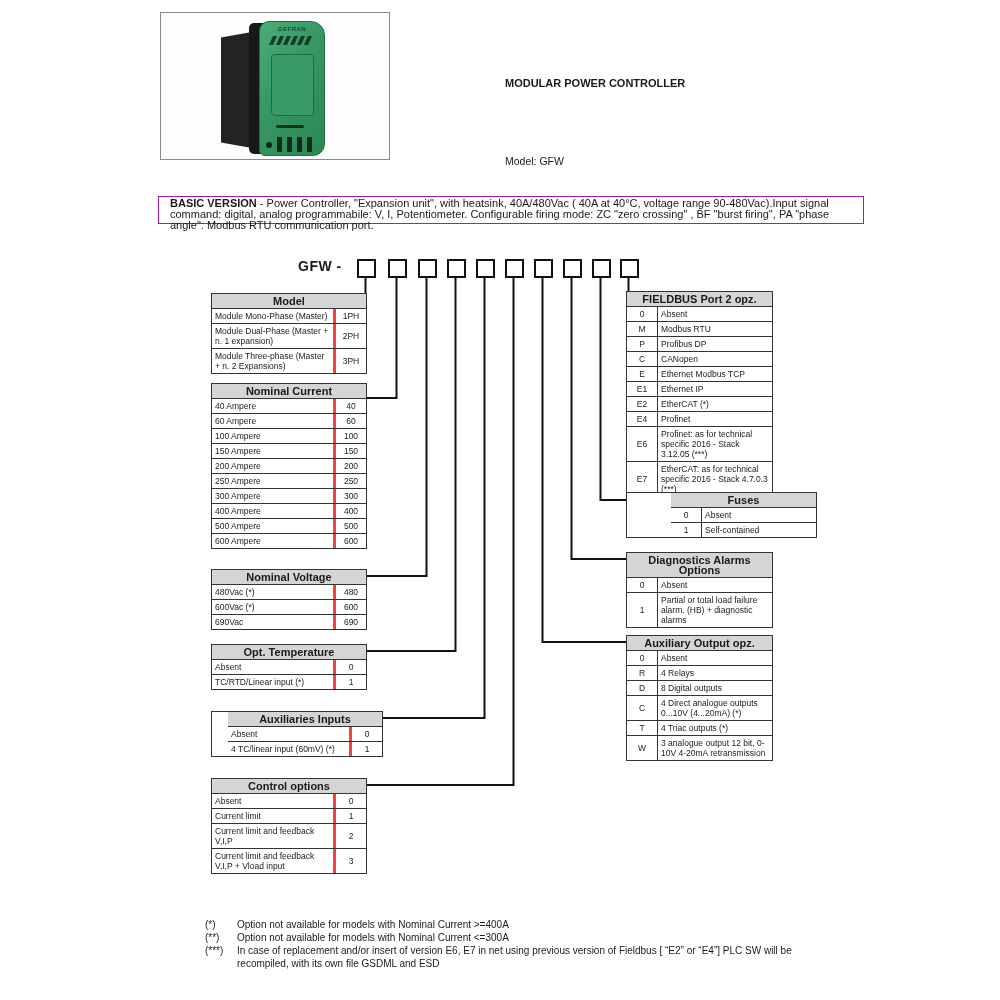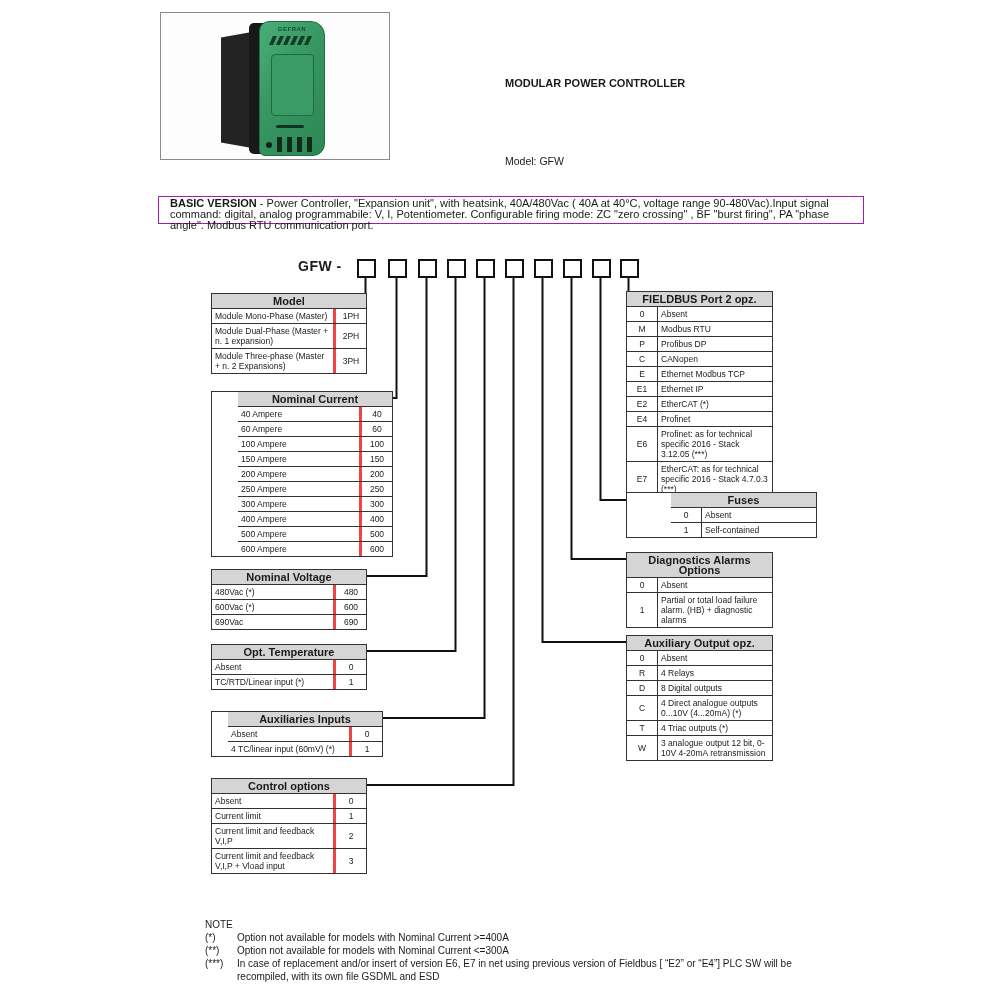"Nominal Current" #tbl-current { padding-left: 26px -> none; top: 391px -> 383px }
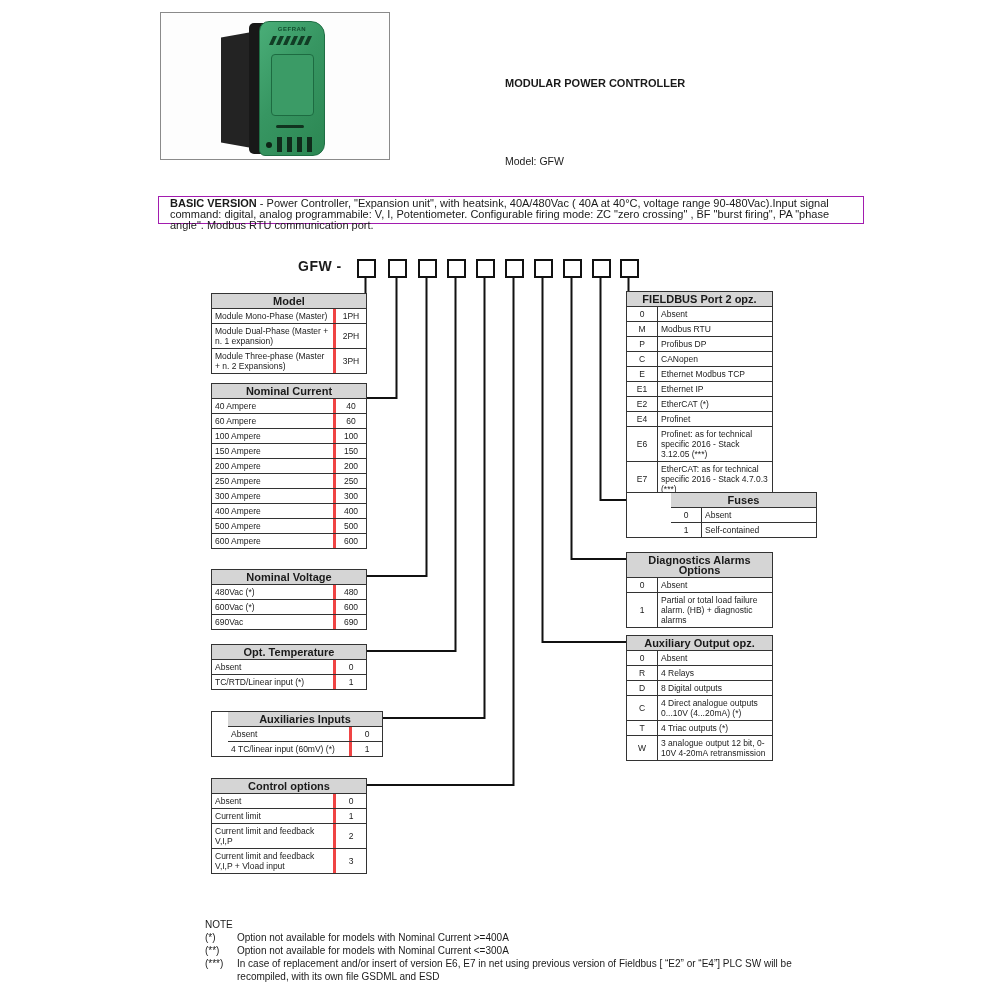"NOTE" div.note-title { html: <div>NOTE</div> -> none }
